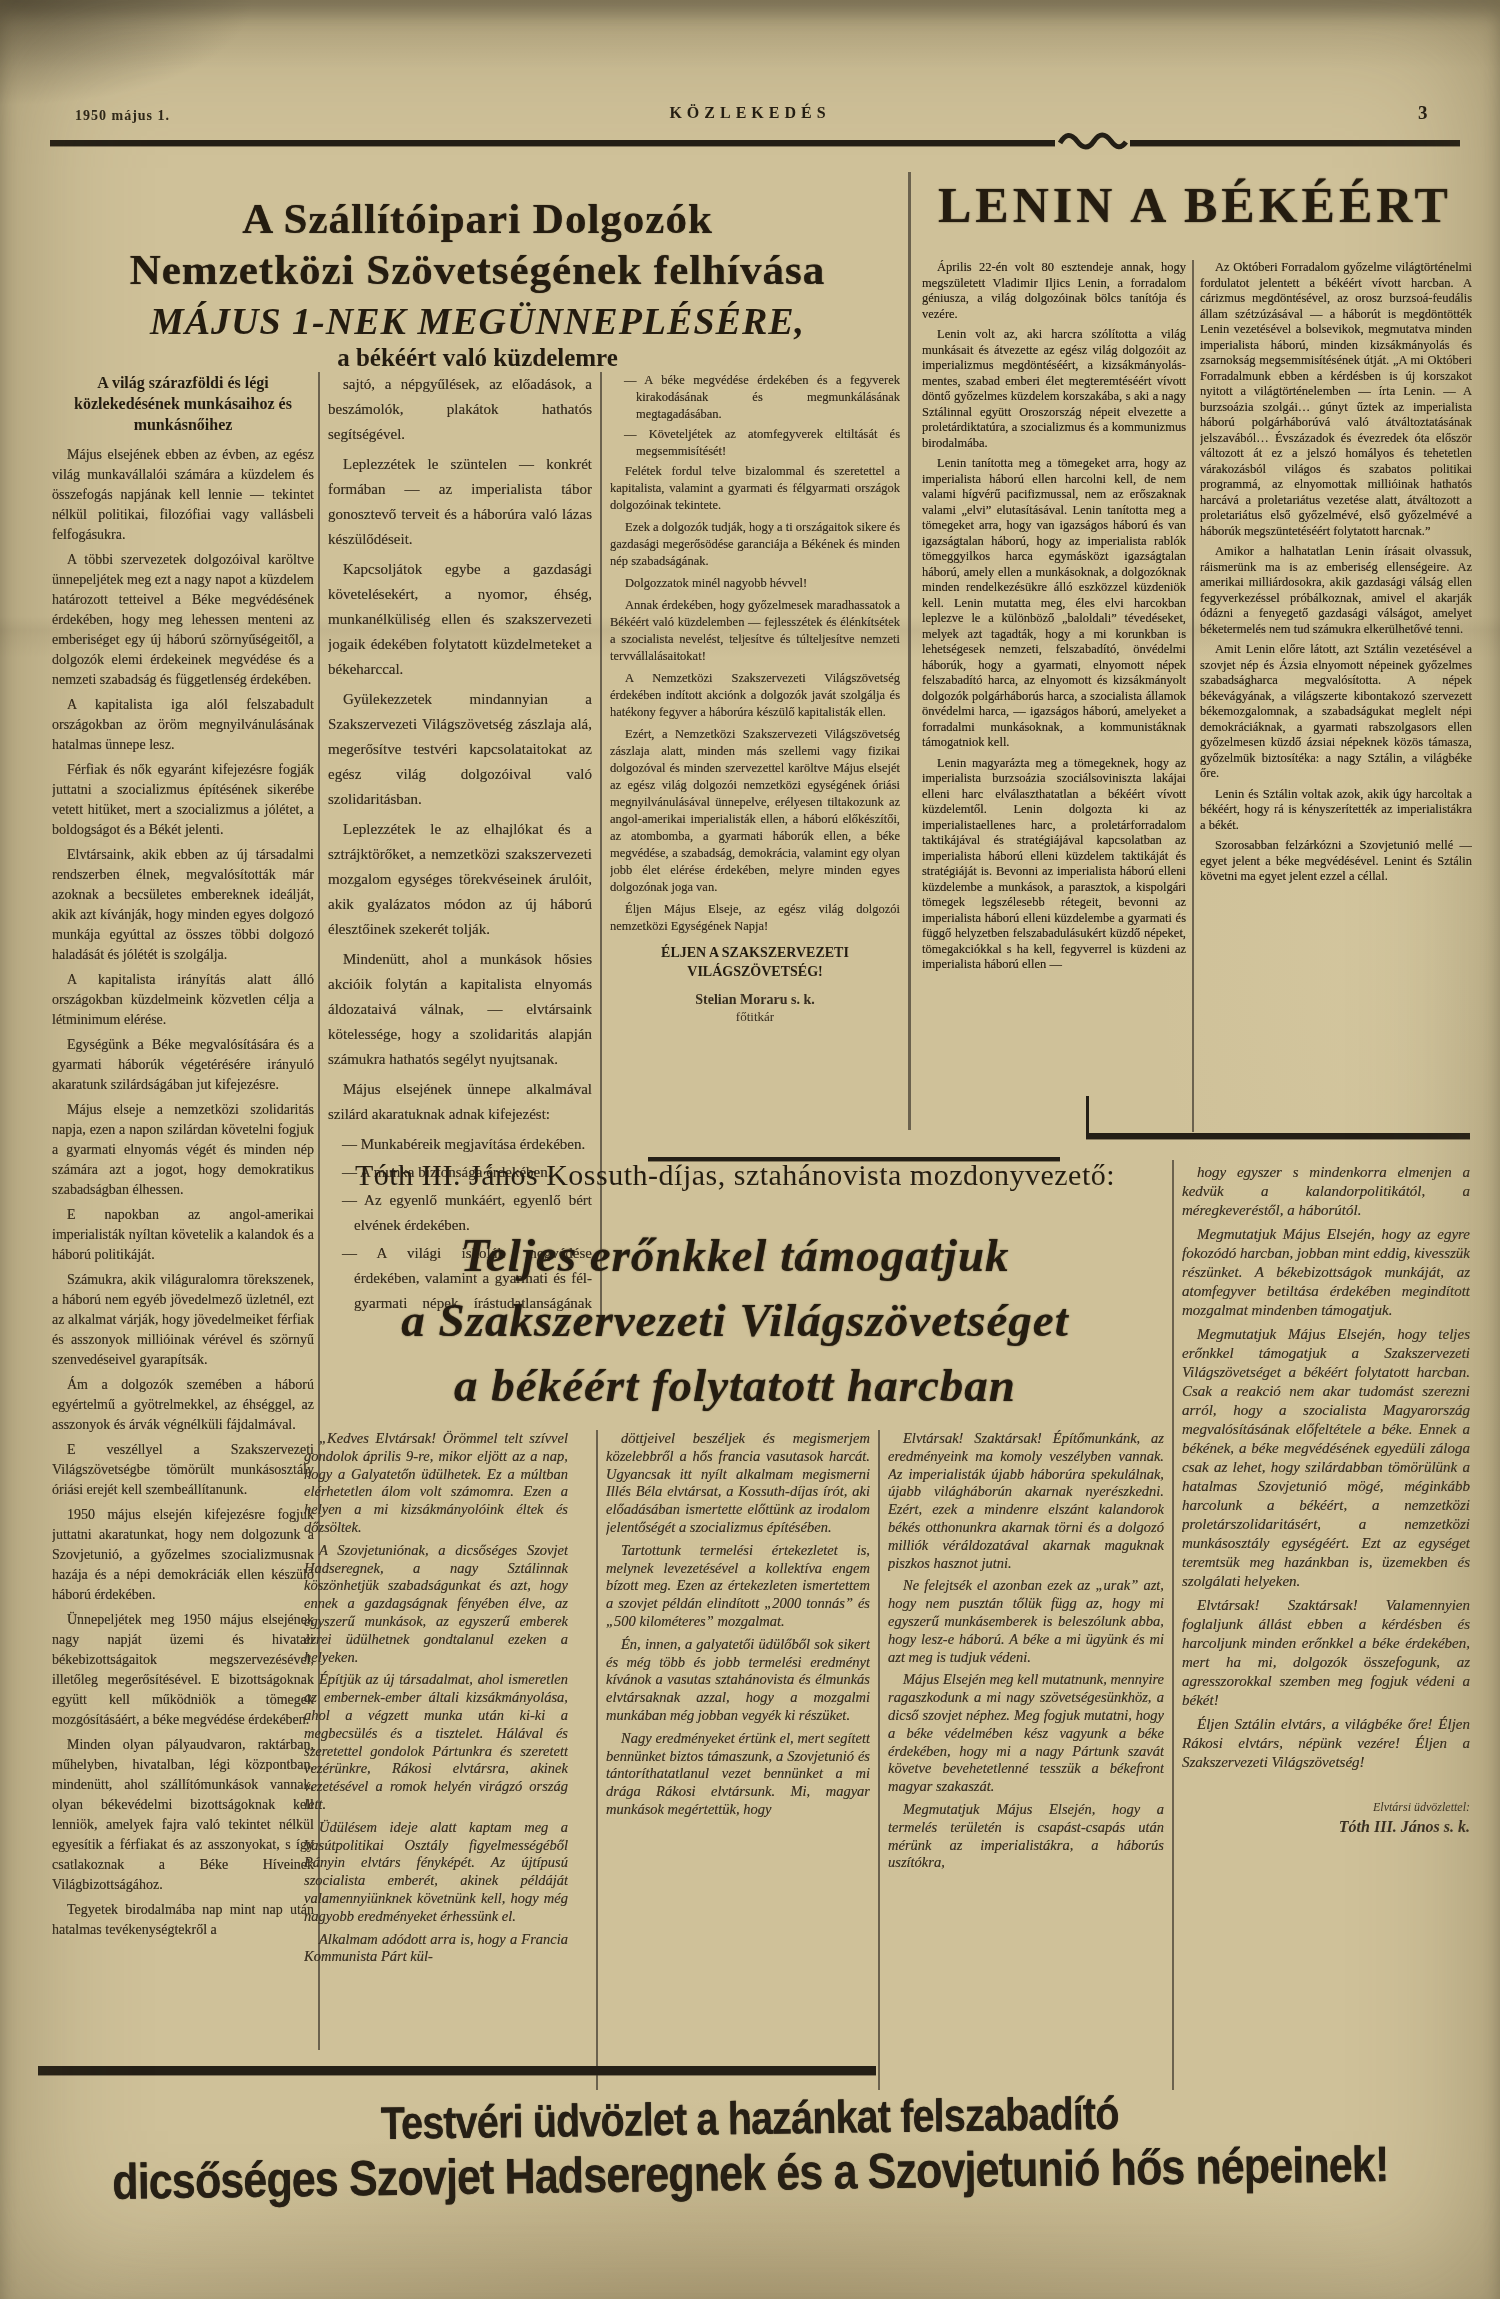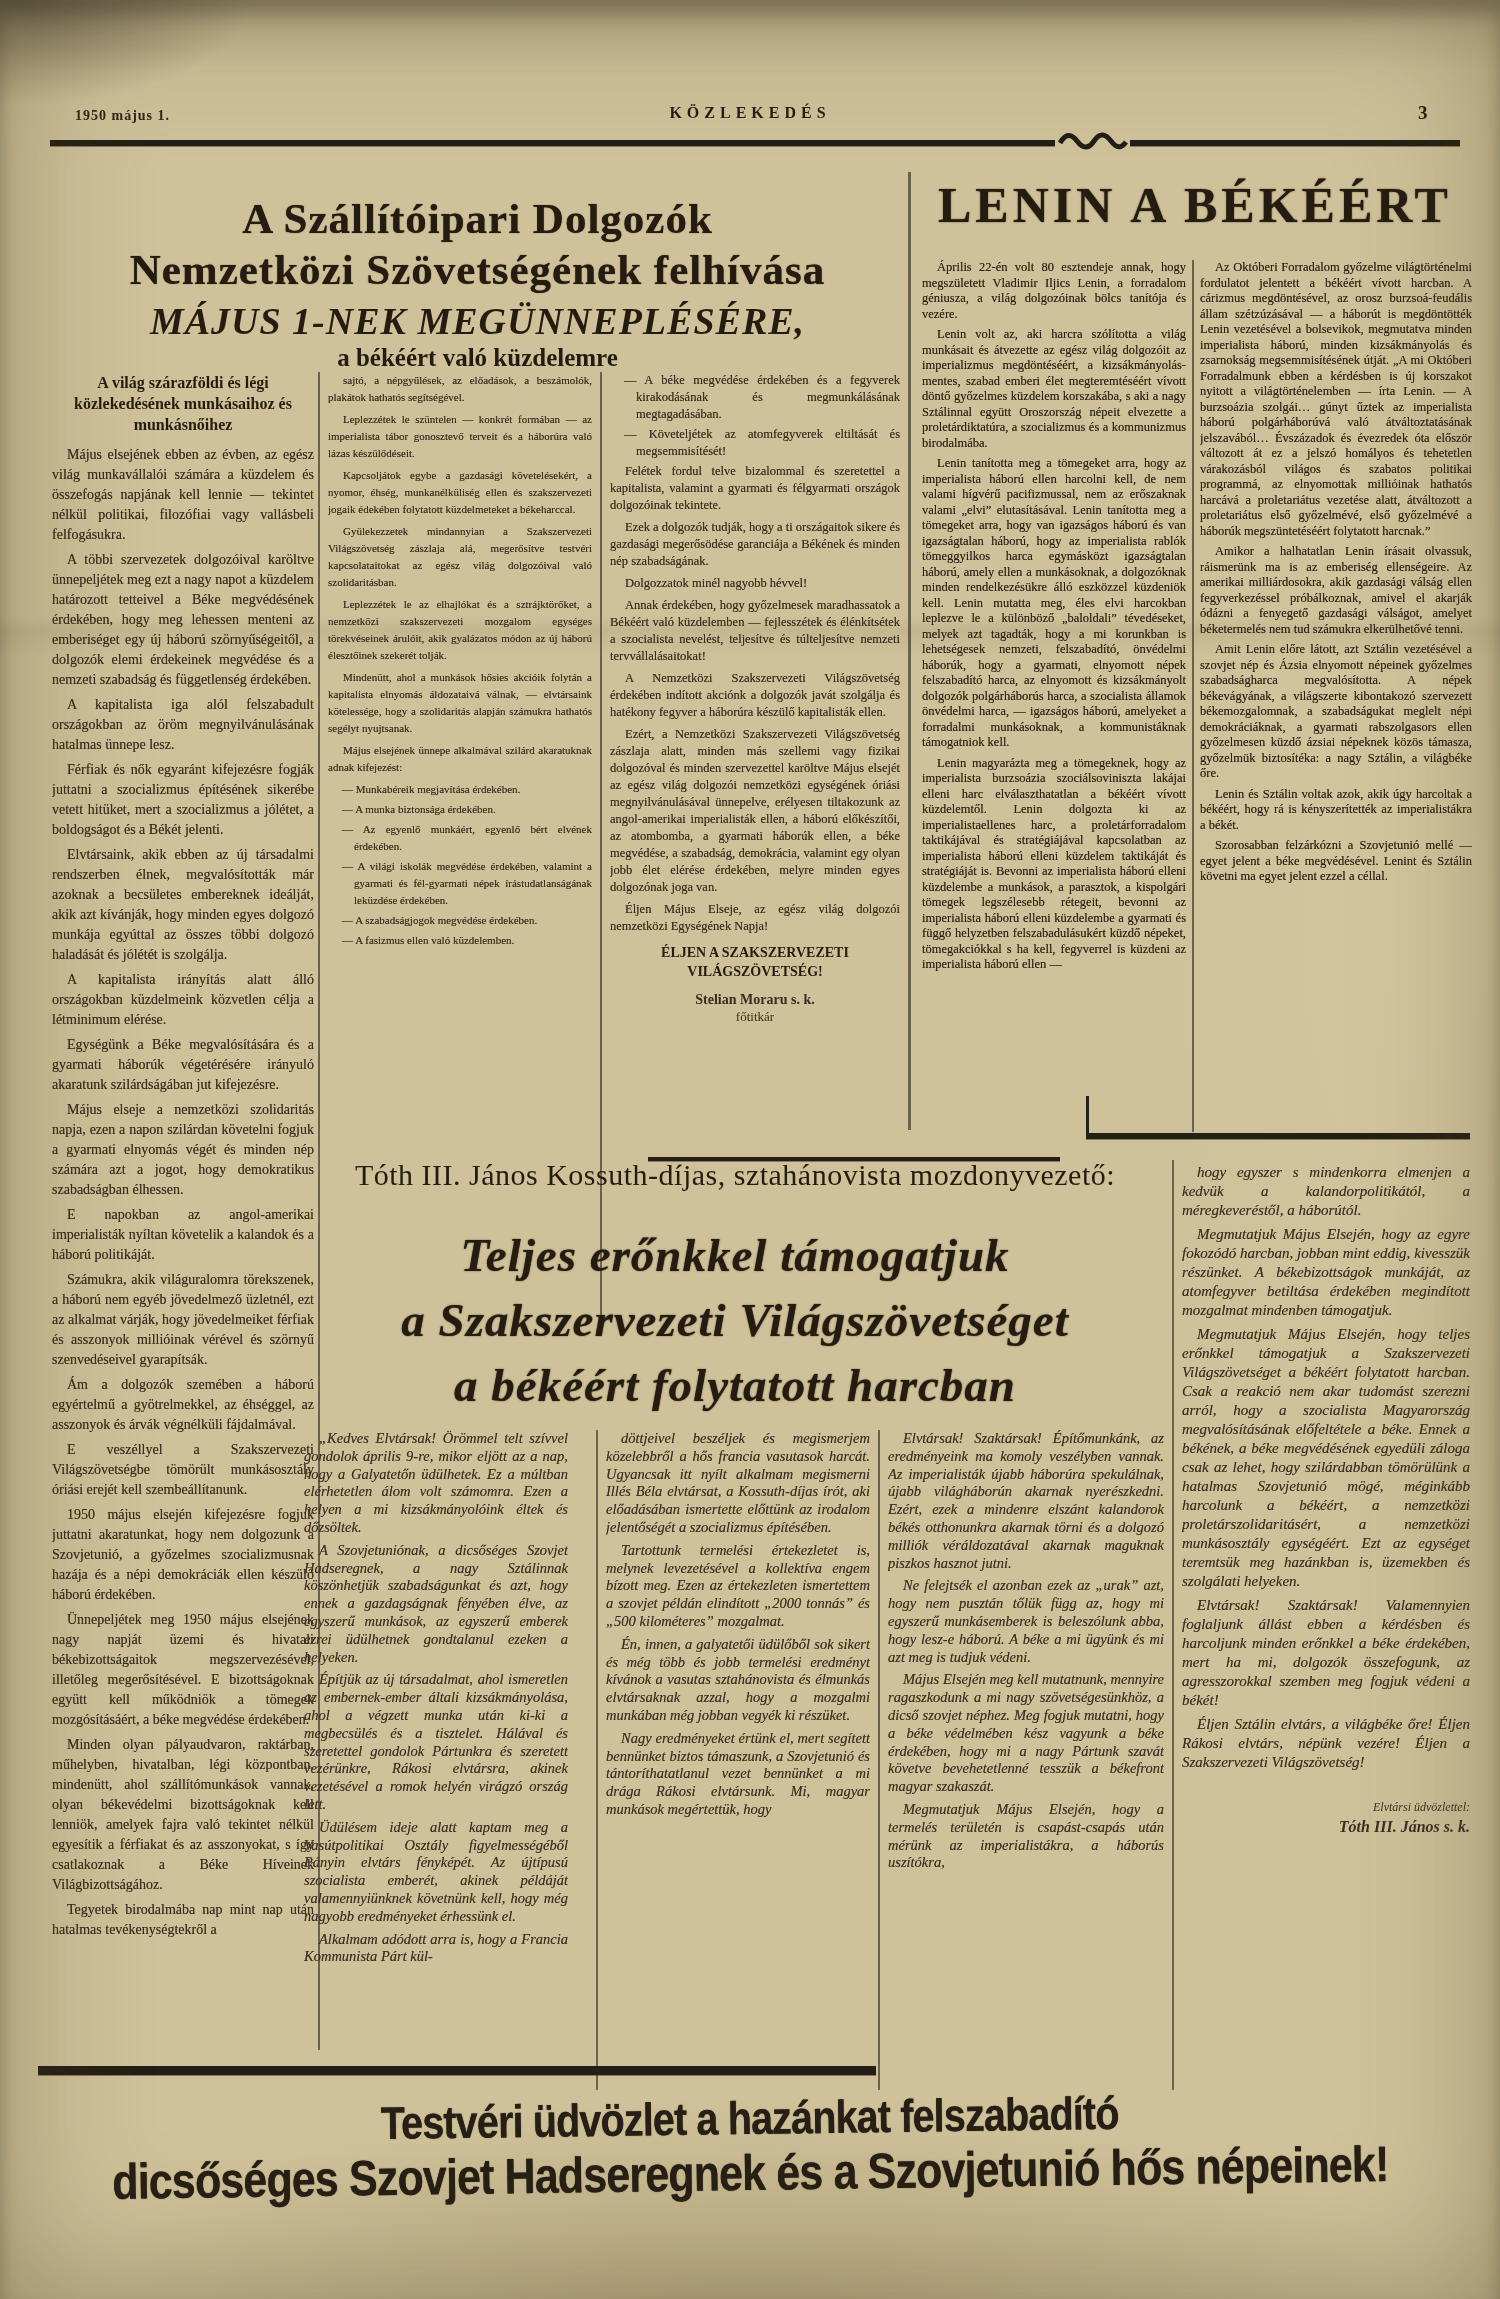"sajtó, a népgyűlések, az előadások," .body2 { font-size: 11px -> 15px; line-height: 17px -> 25px }
